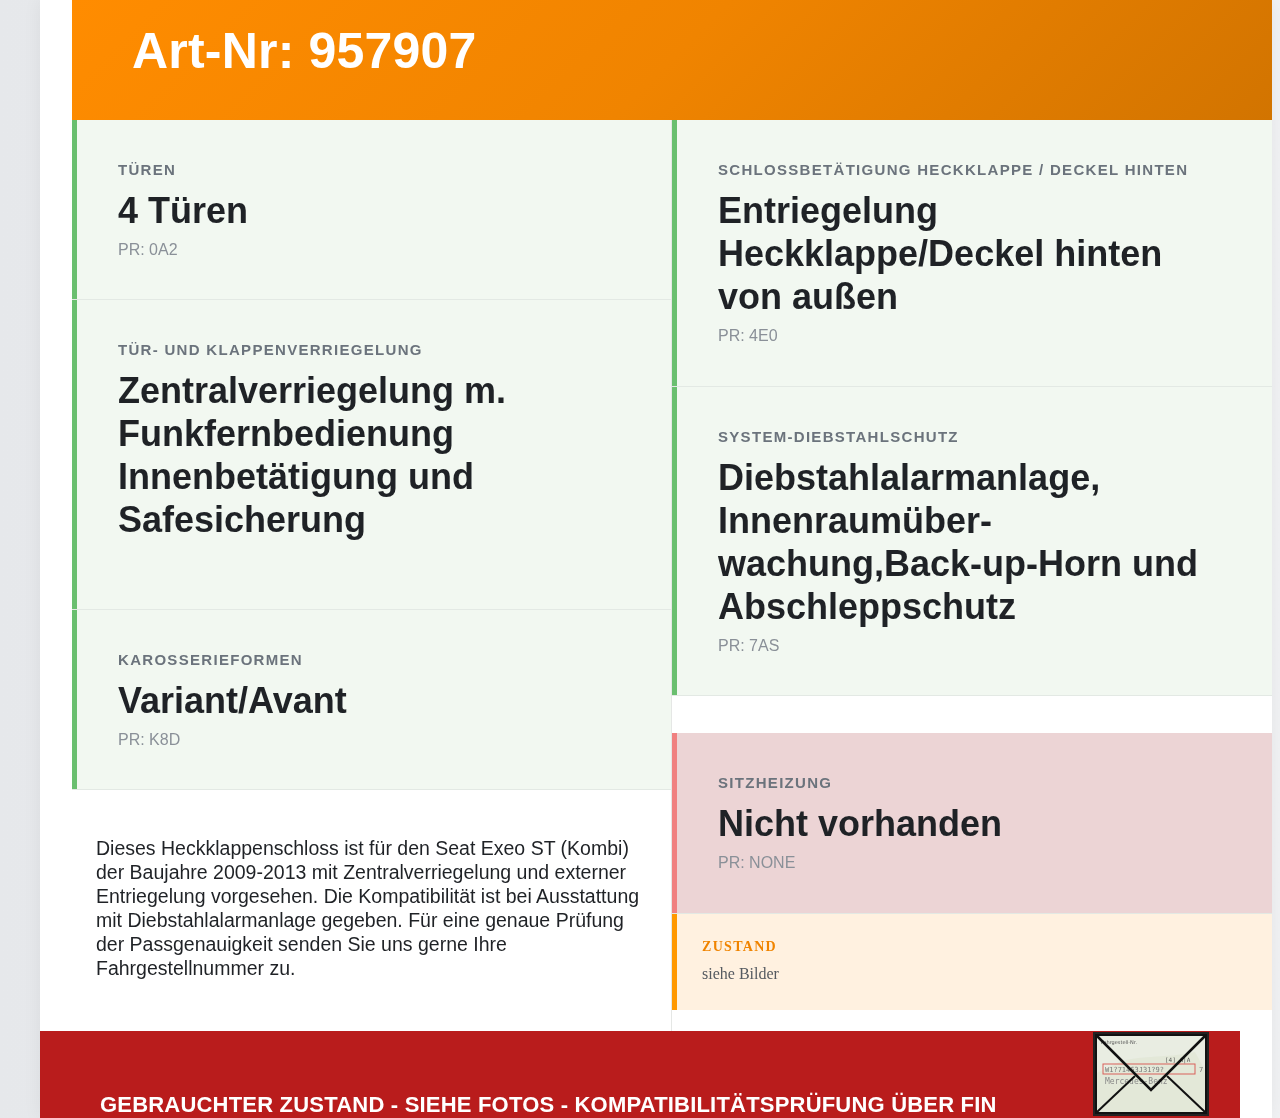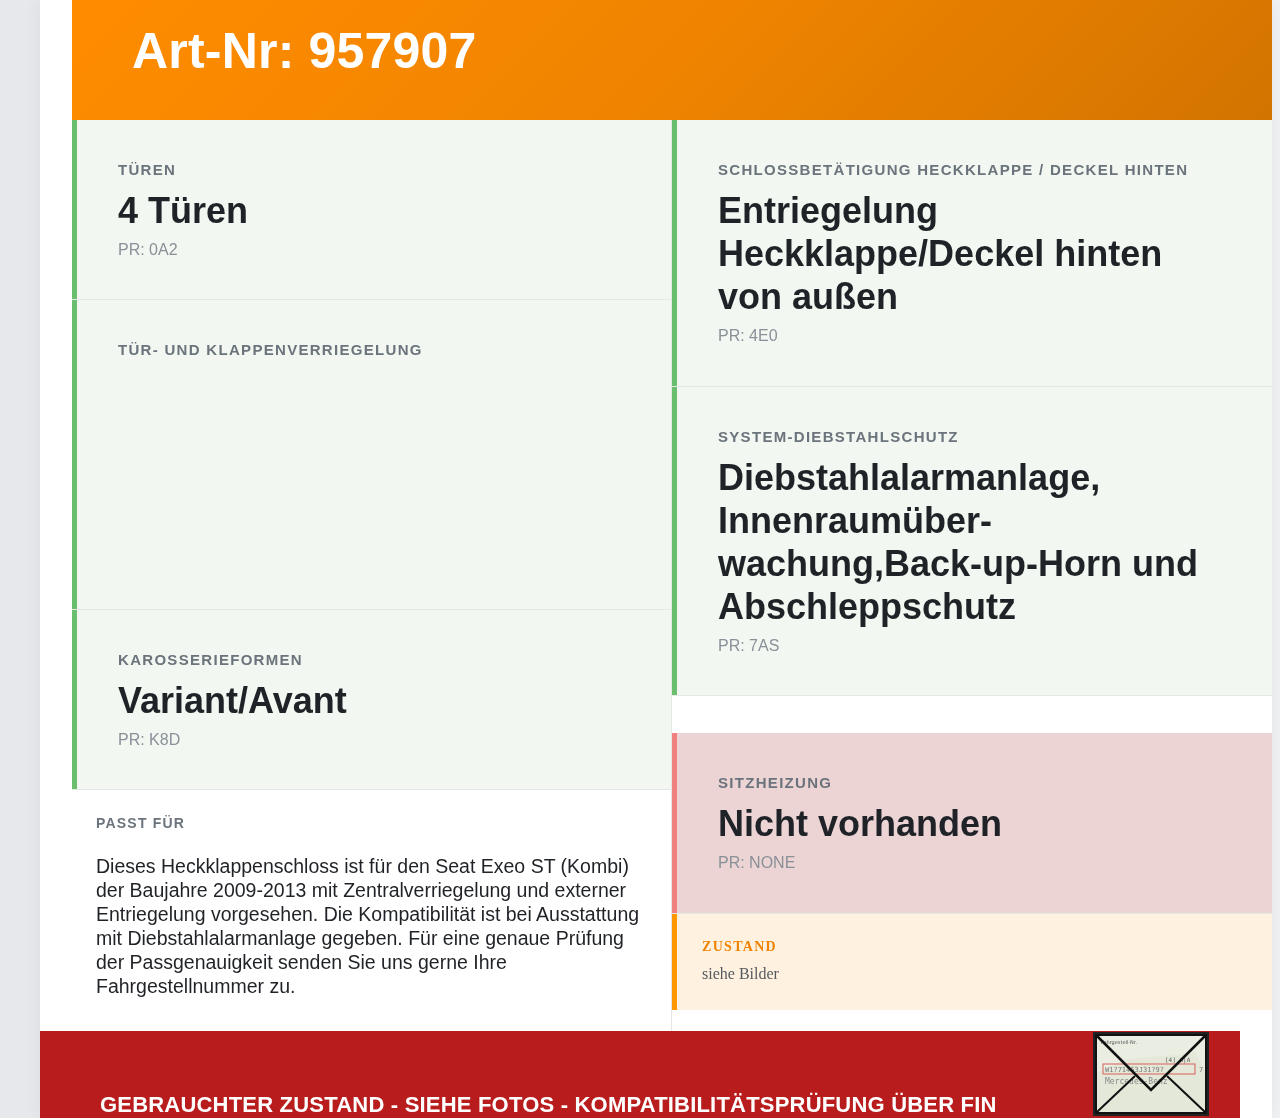"Zentralverriegelung m. Funkfernbedienung" div.value { html: none -> <div>Zentralverriegelung m. Funkfernbedienung Innenbetätigung und Safesicherung</div> }
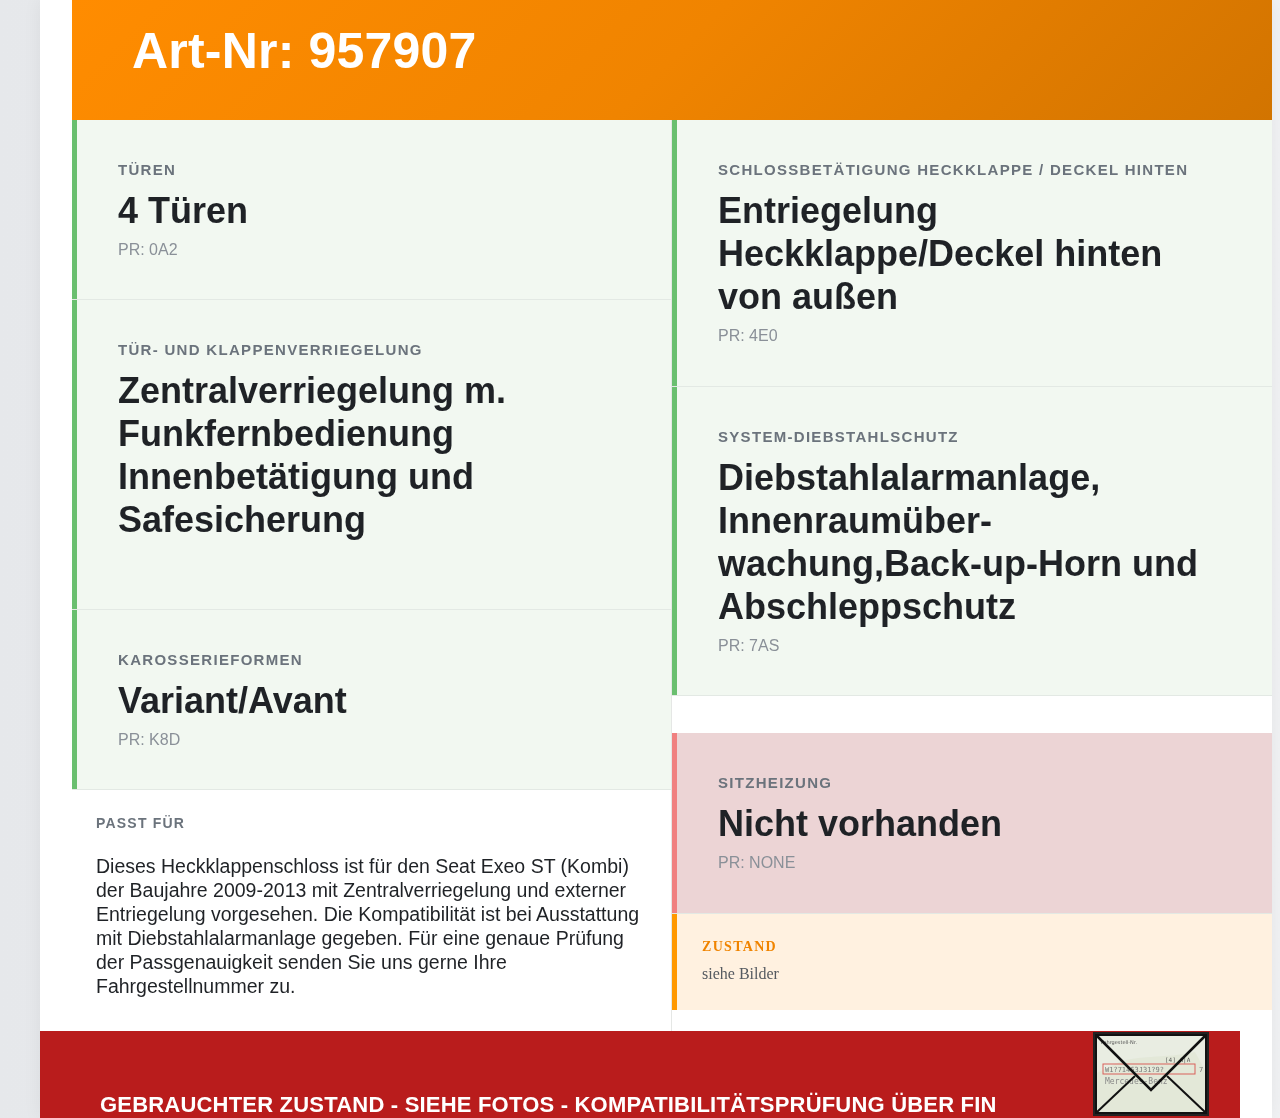"PASST FÜR" div.label { html: <div>PASST FÜR</div> -> none }
